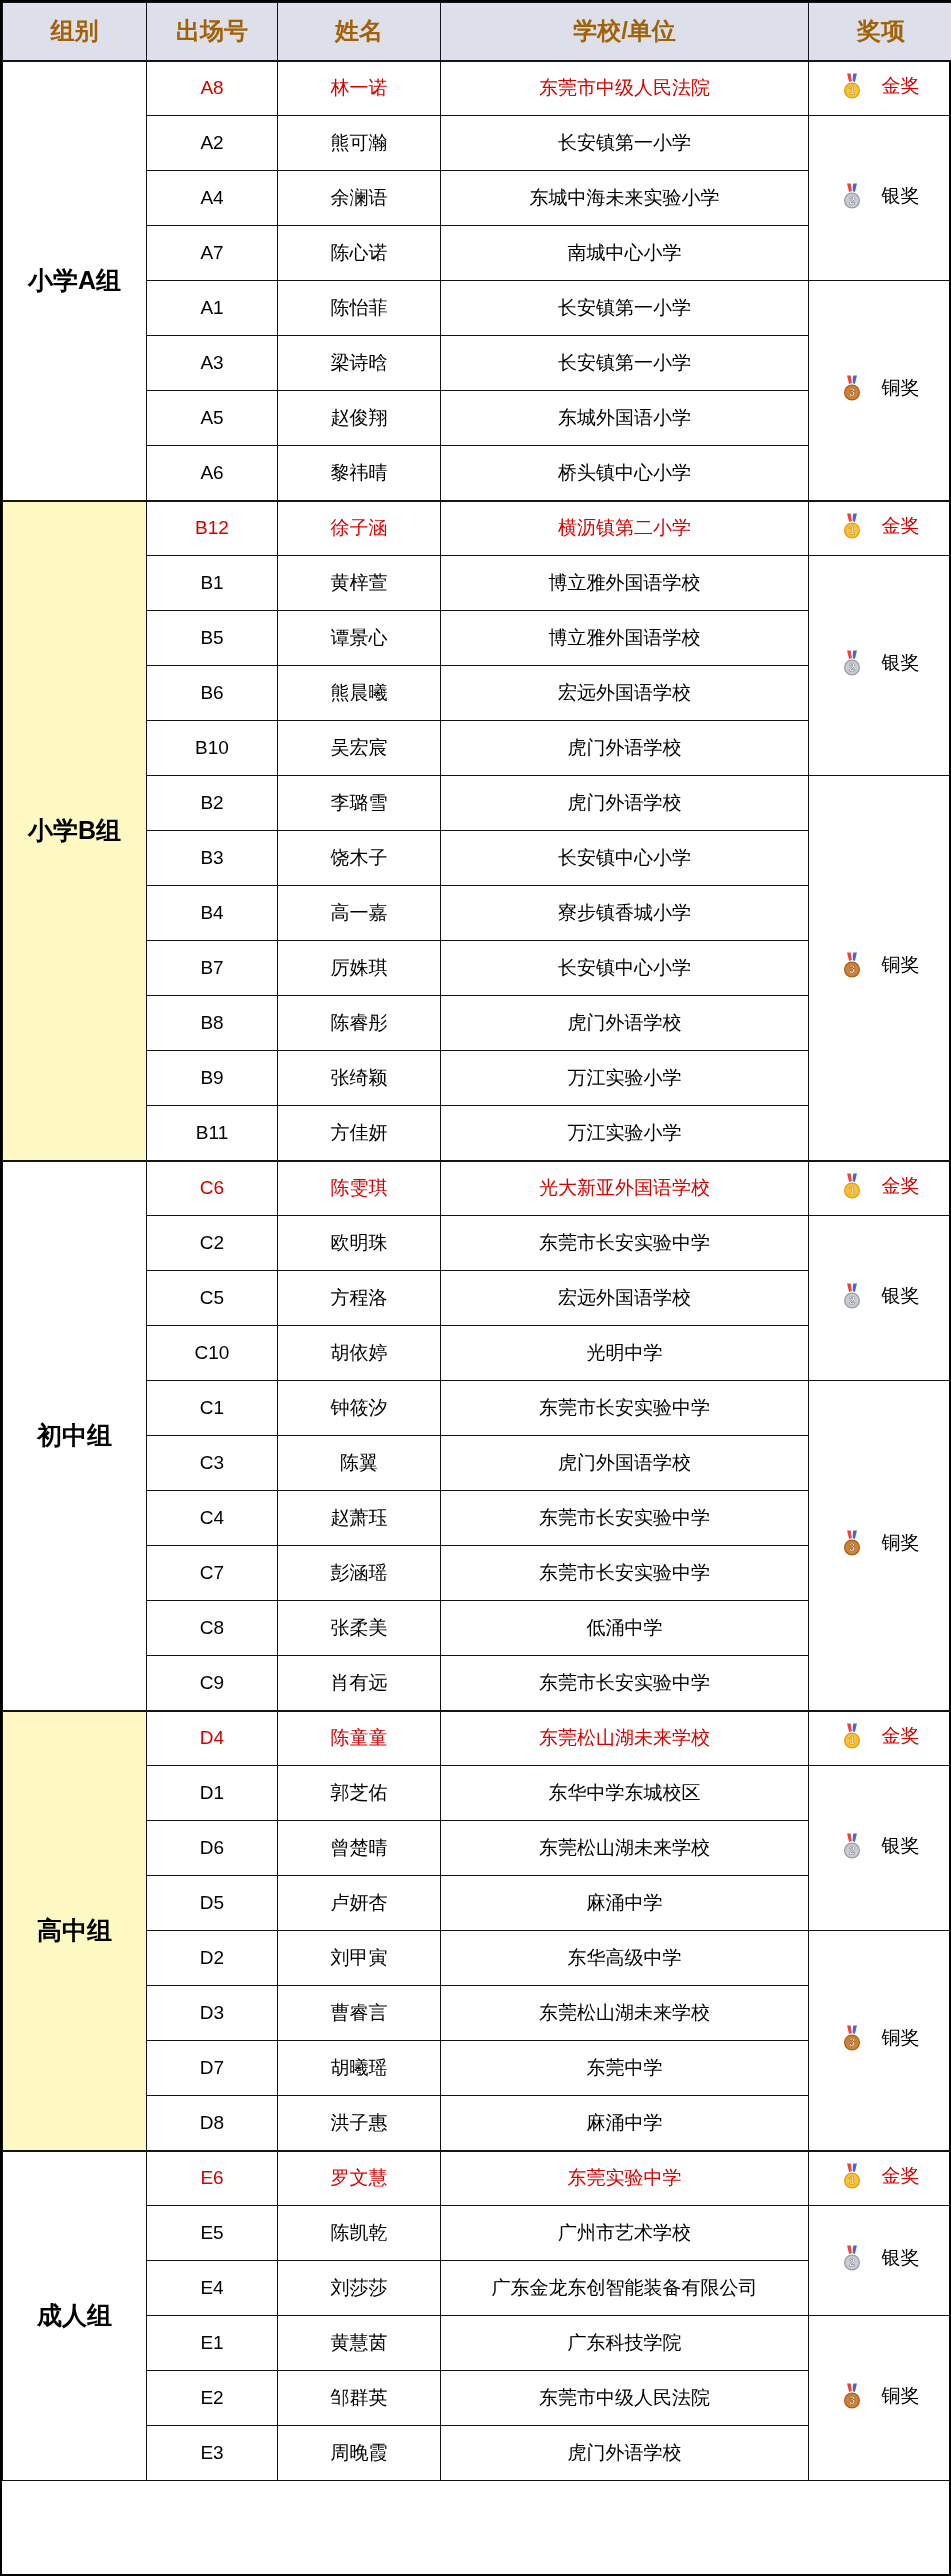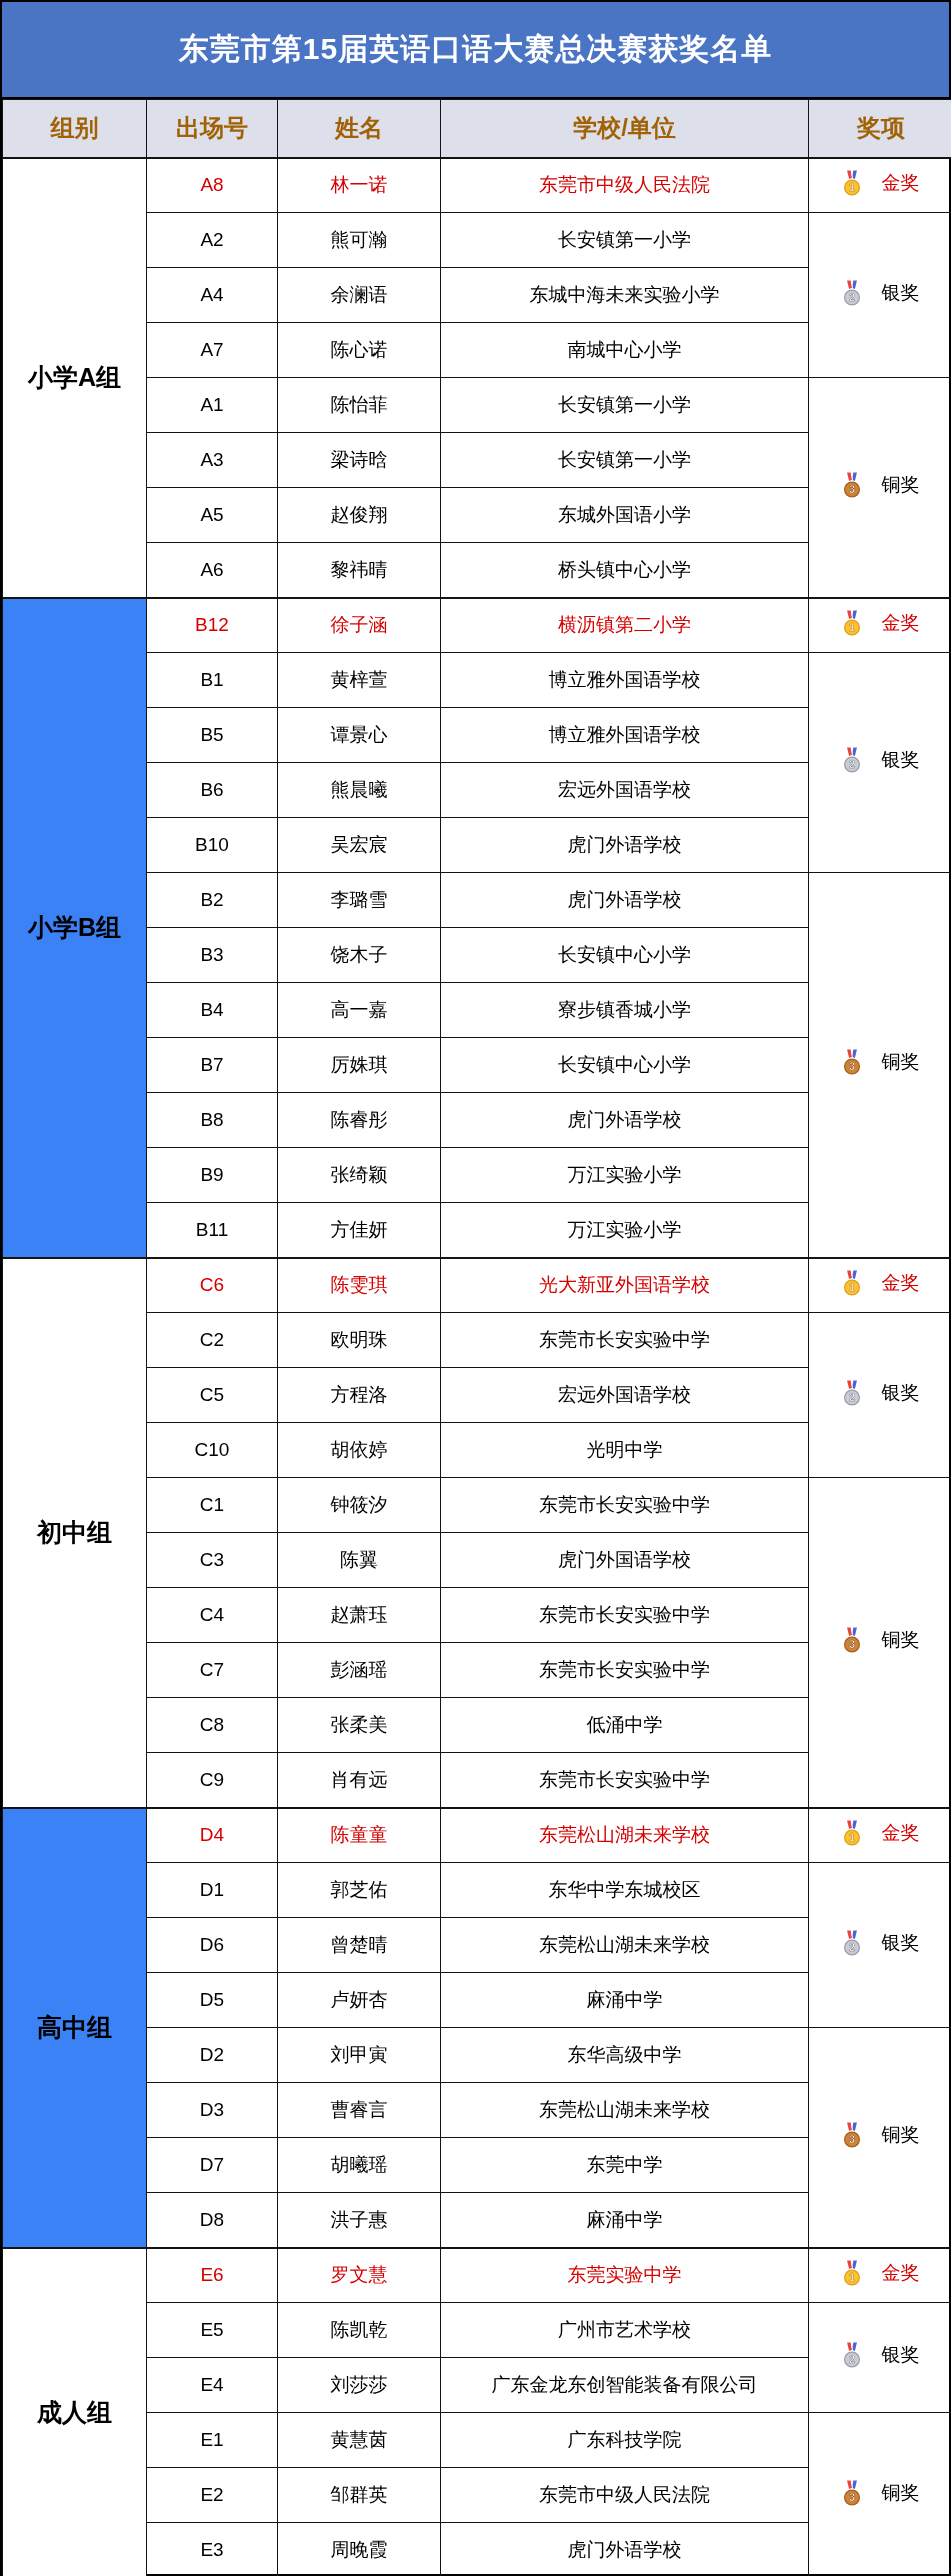"东莞市第15届英语口语大赛总决赛获奖名单" div.title-bar { html: <div>东莞市第15届英语口语大赛总决赛获奖名单</div> -> none }
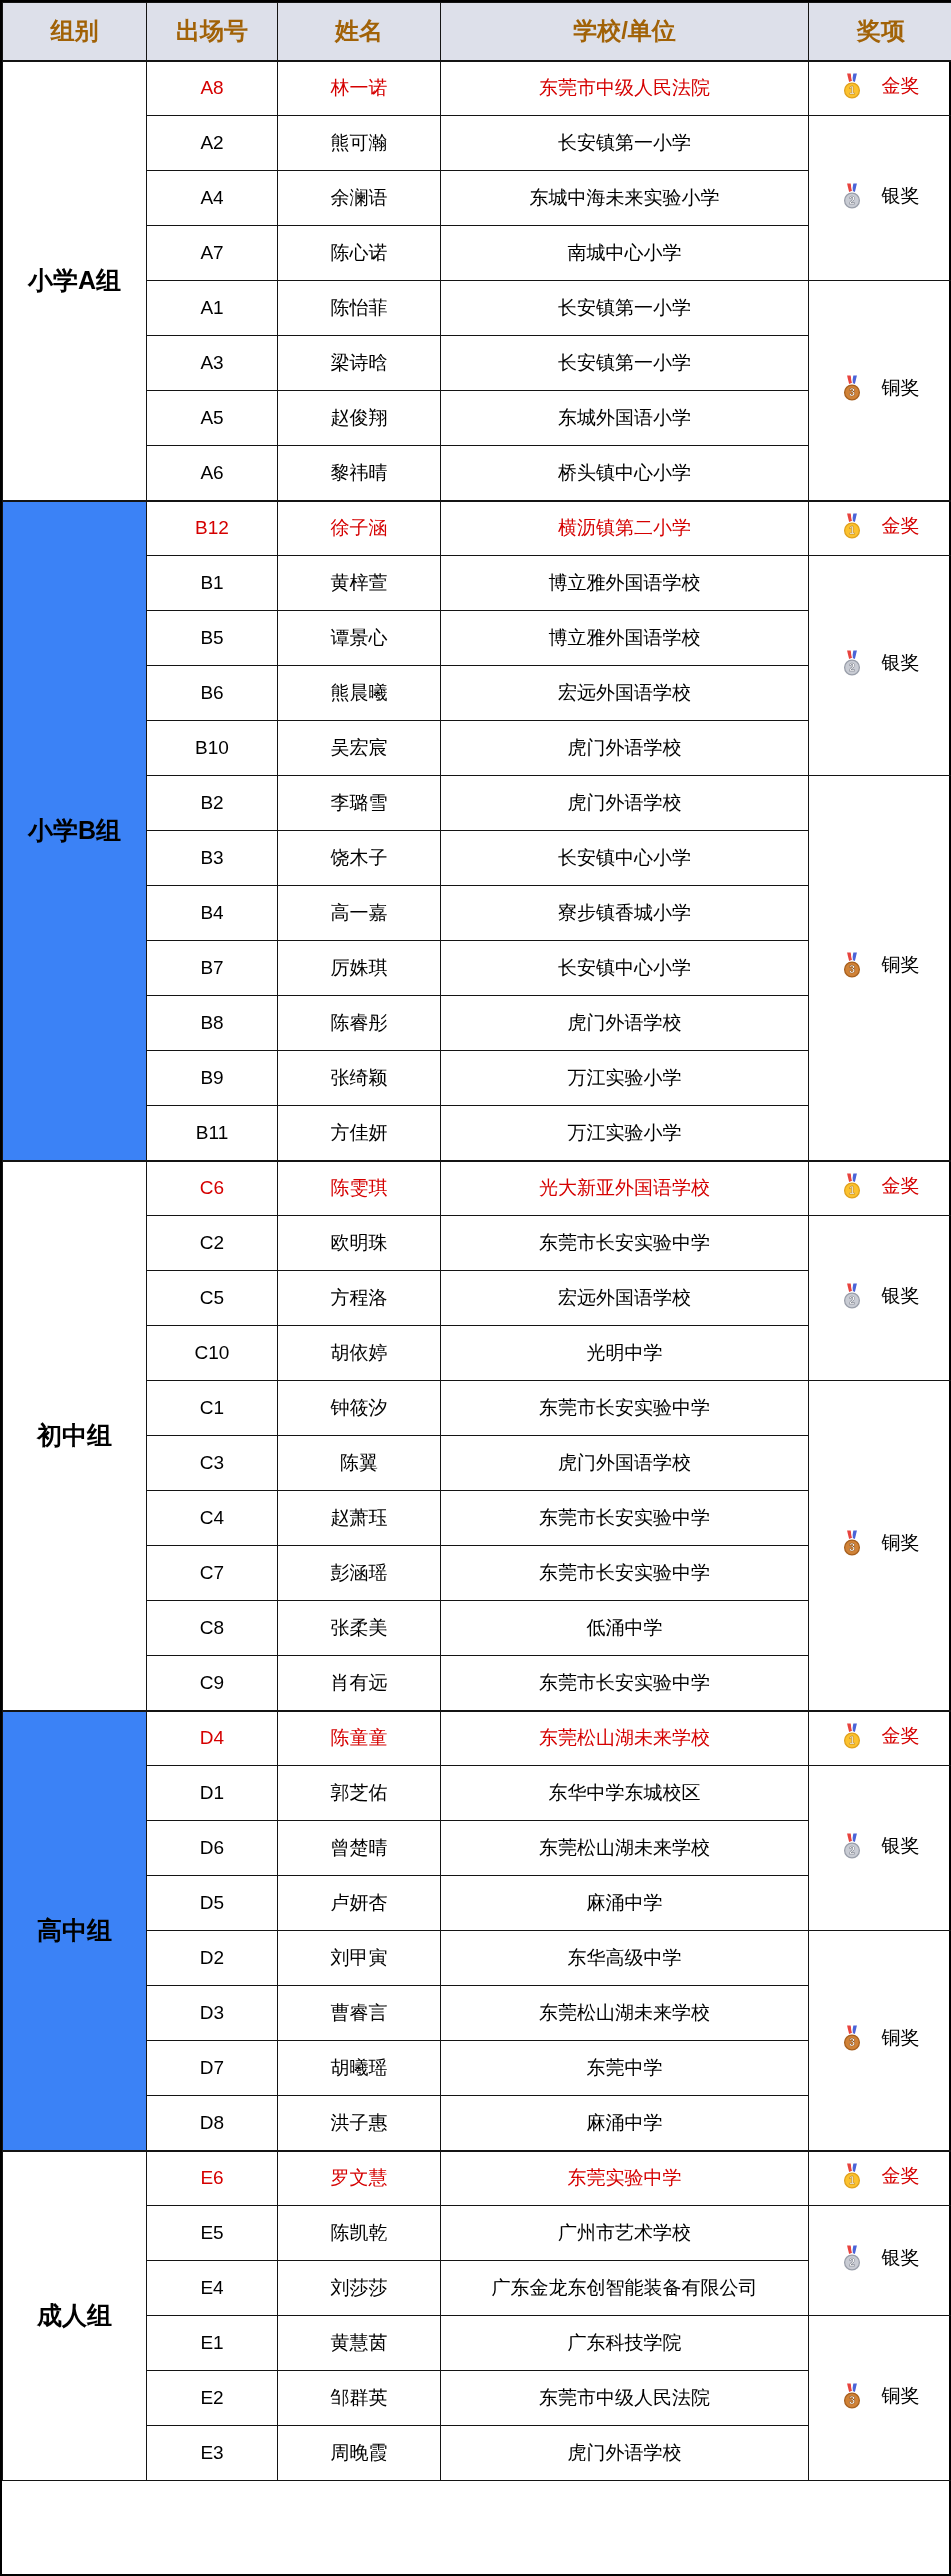"小学B组" td.group-cell.shaded { background: #3b82f6 -> #fef9c3 }
